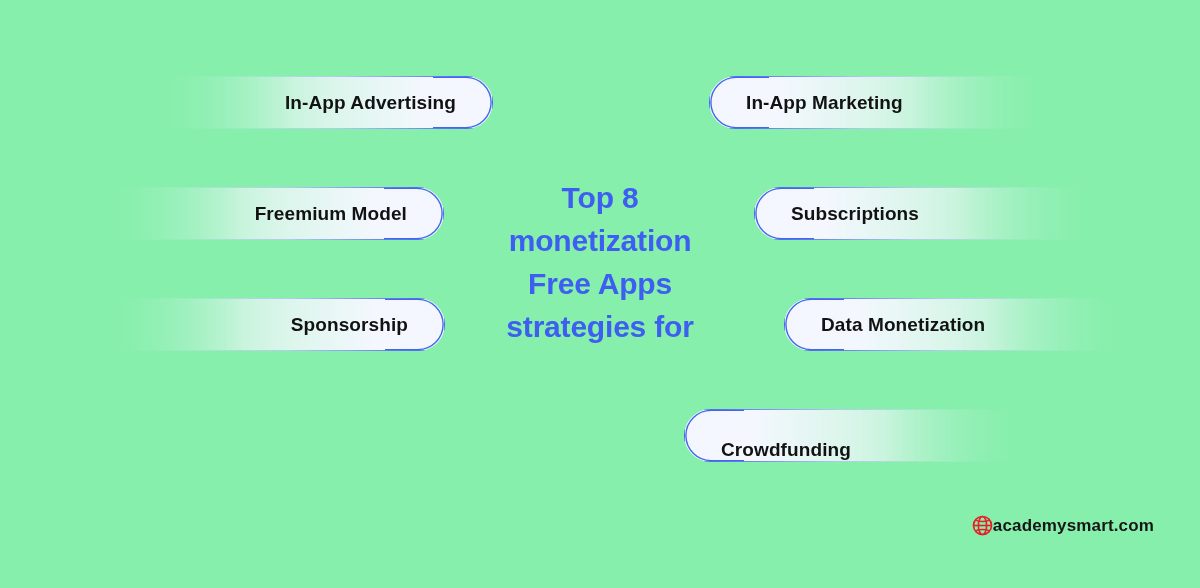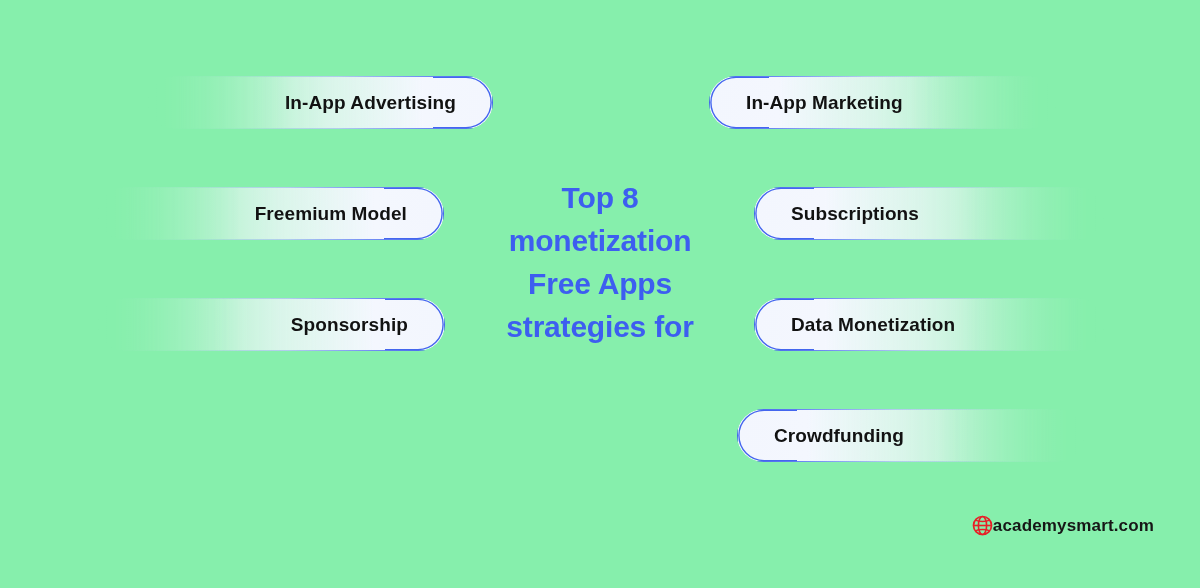"Data Monetization" .right.r3 { left: 754px -> 784px }
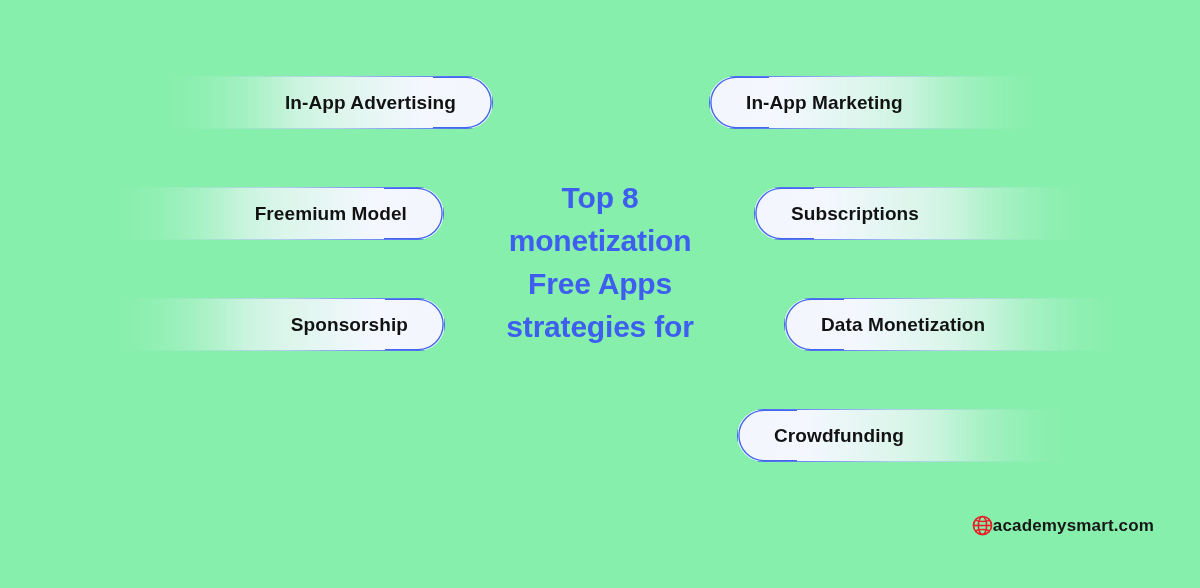"Crowdfunding" .right.r4 { align-items: none -> flex-end; left: 737px -> 684px }
